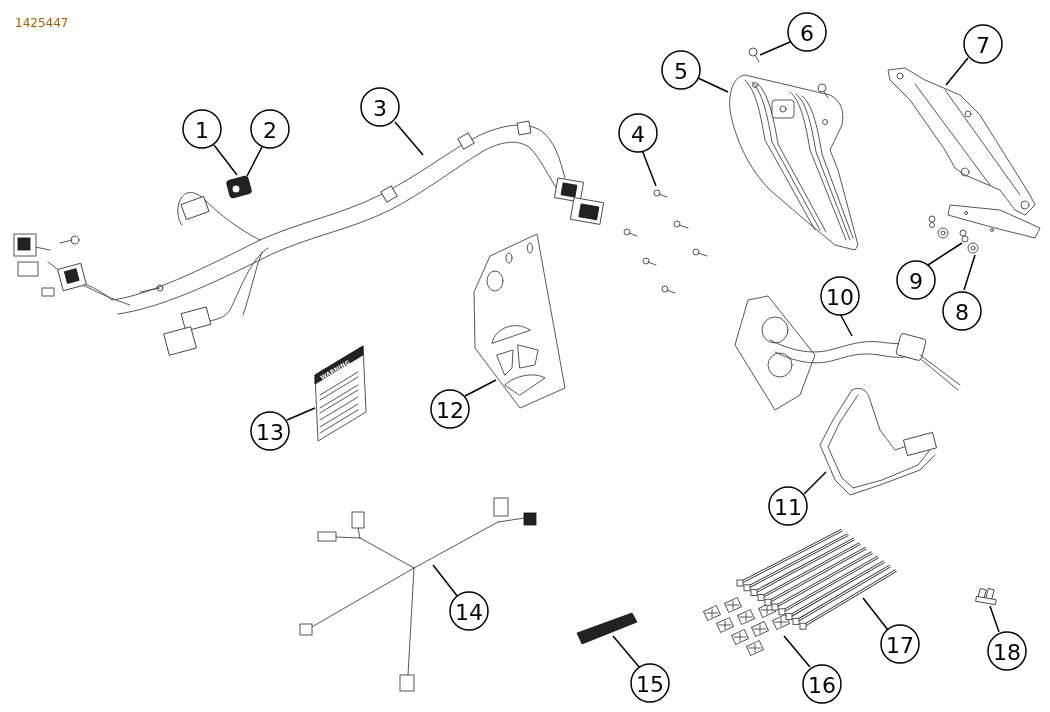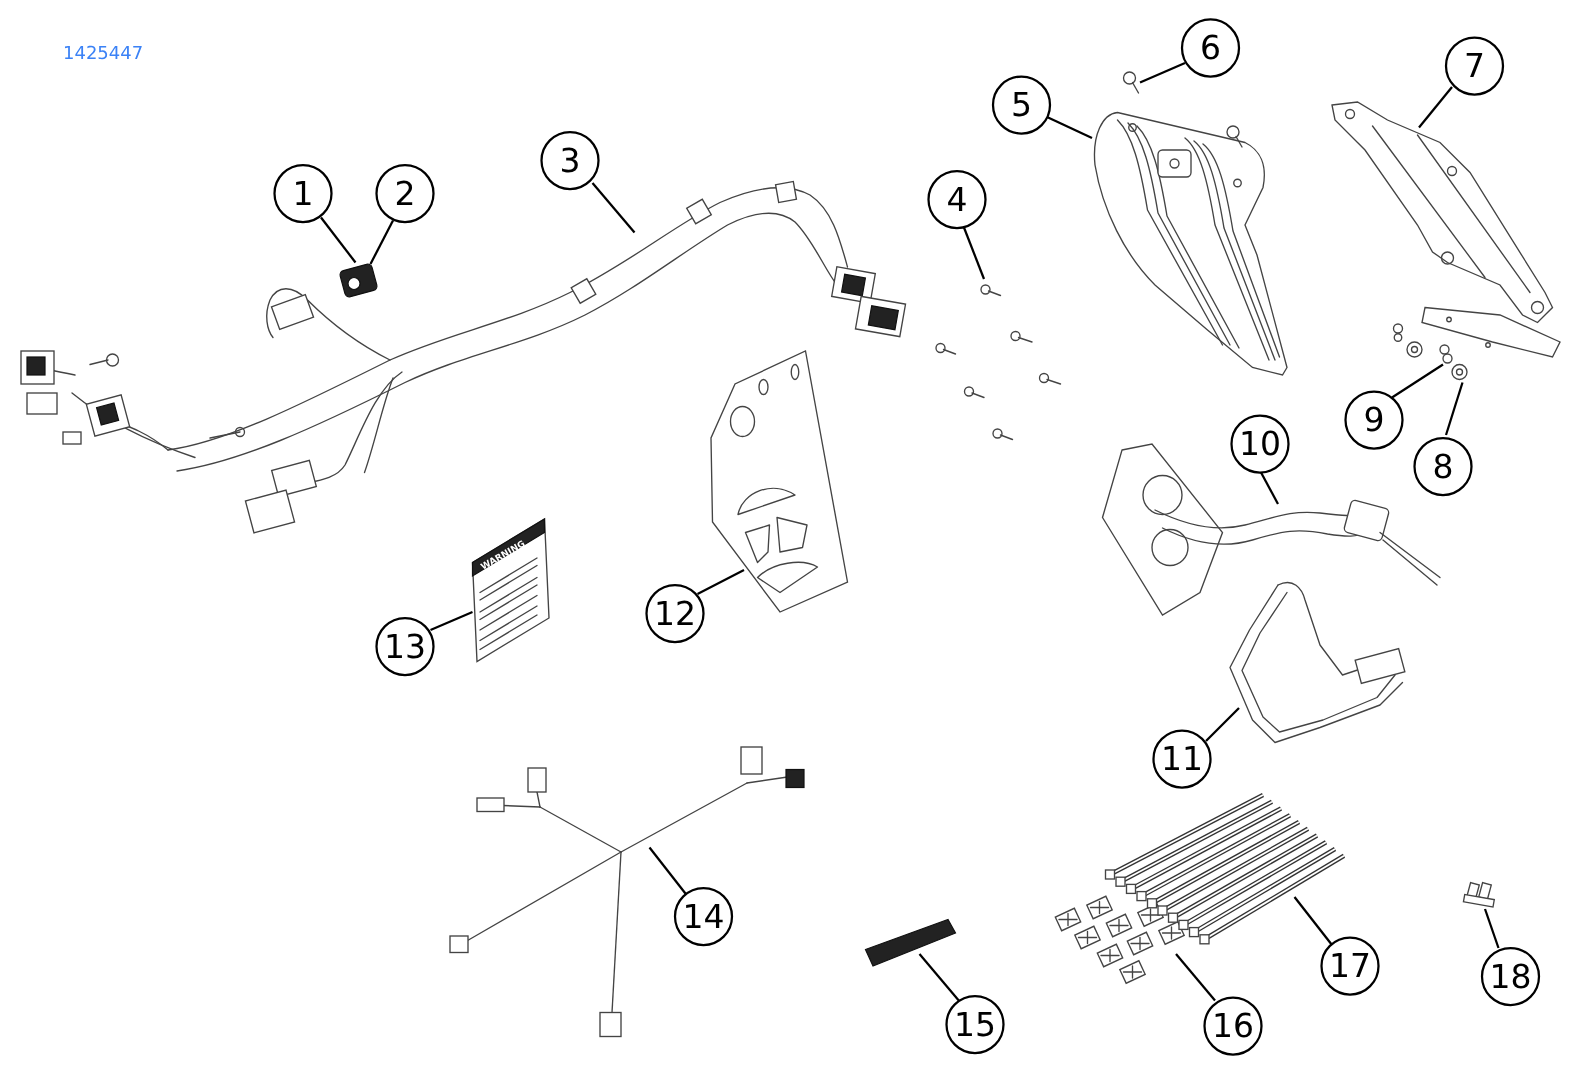"1425447" #ref { color: #3b82f6 -> #a16207; margin-left: 27px -> none; top: 28px -> 16px }
